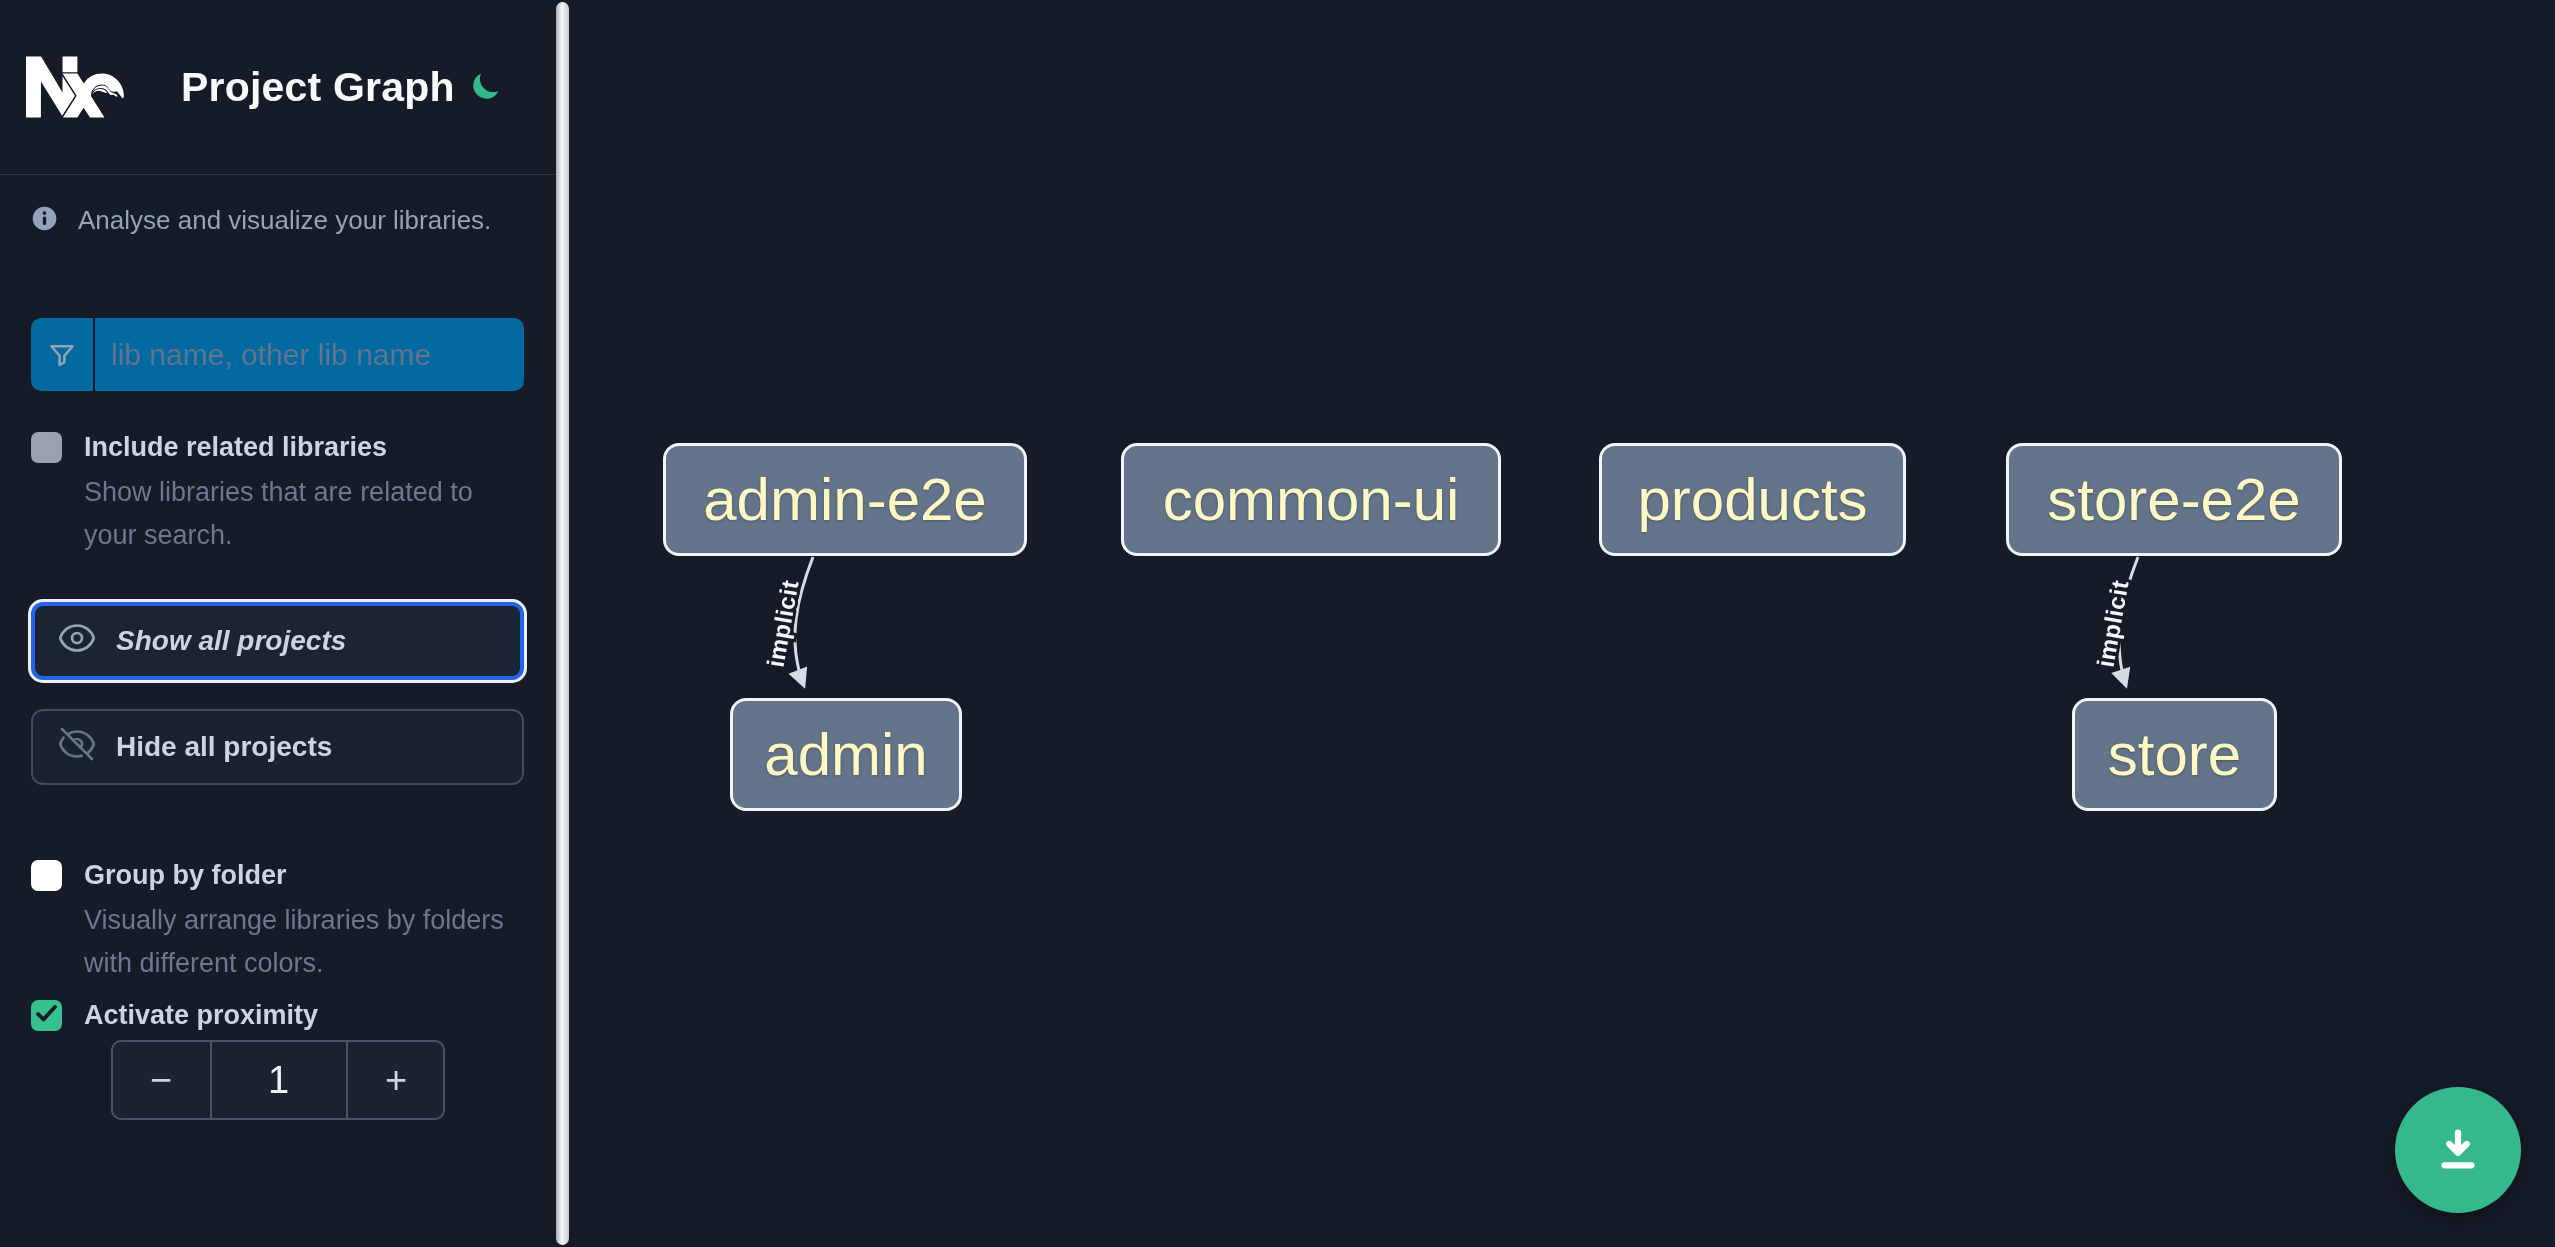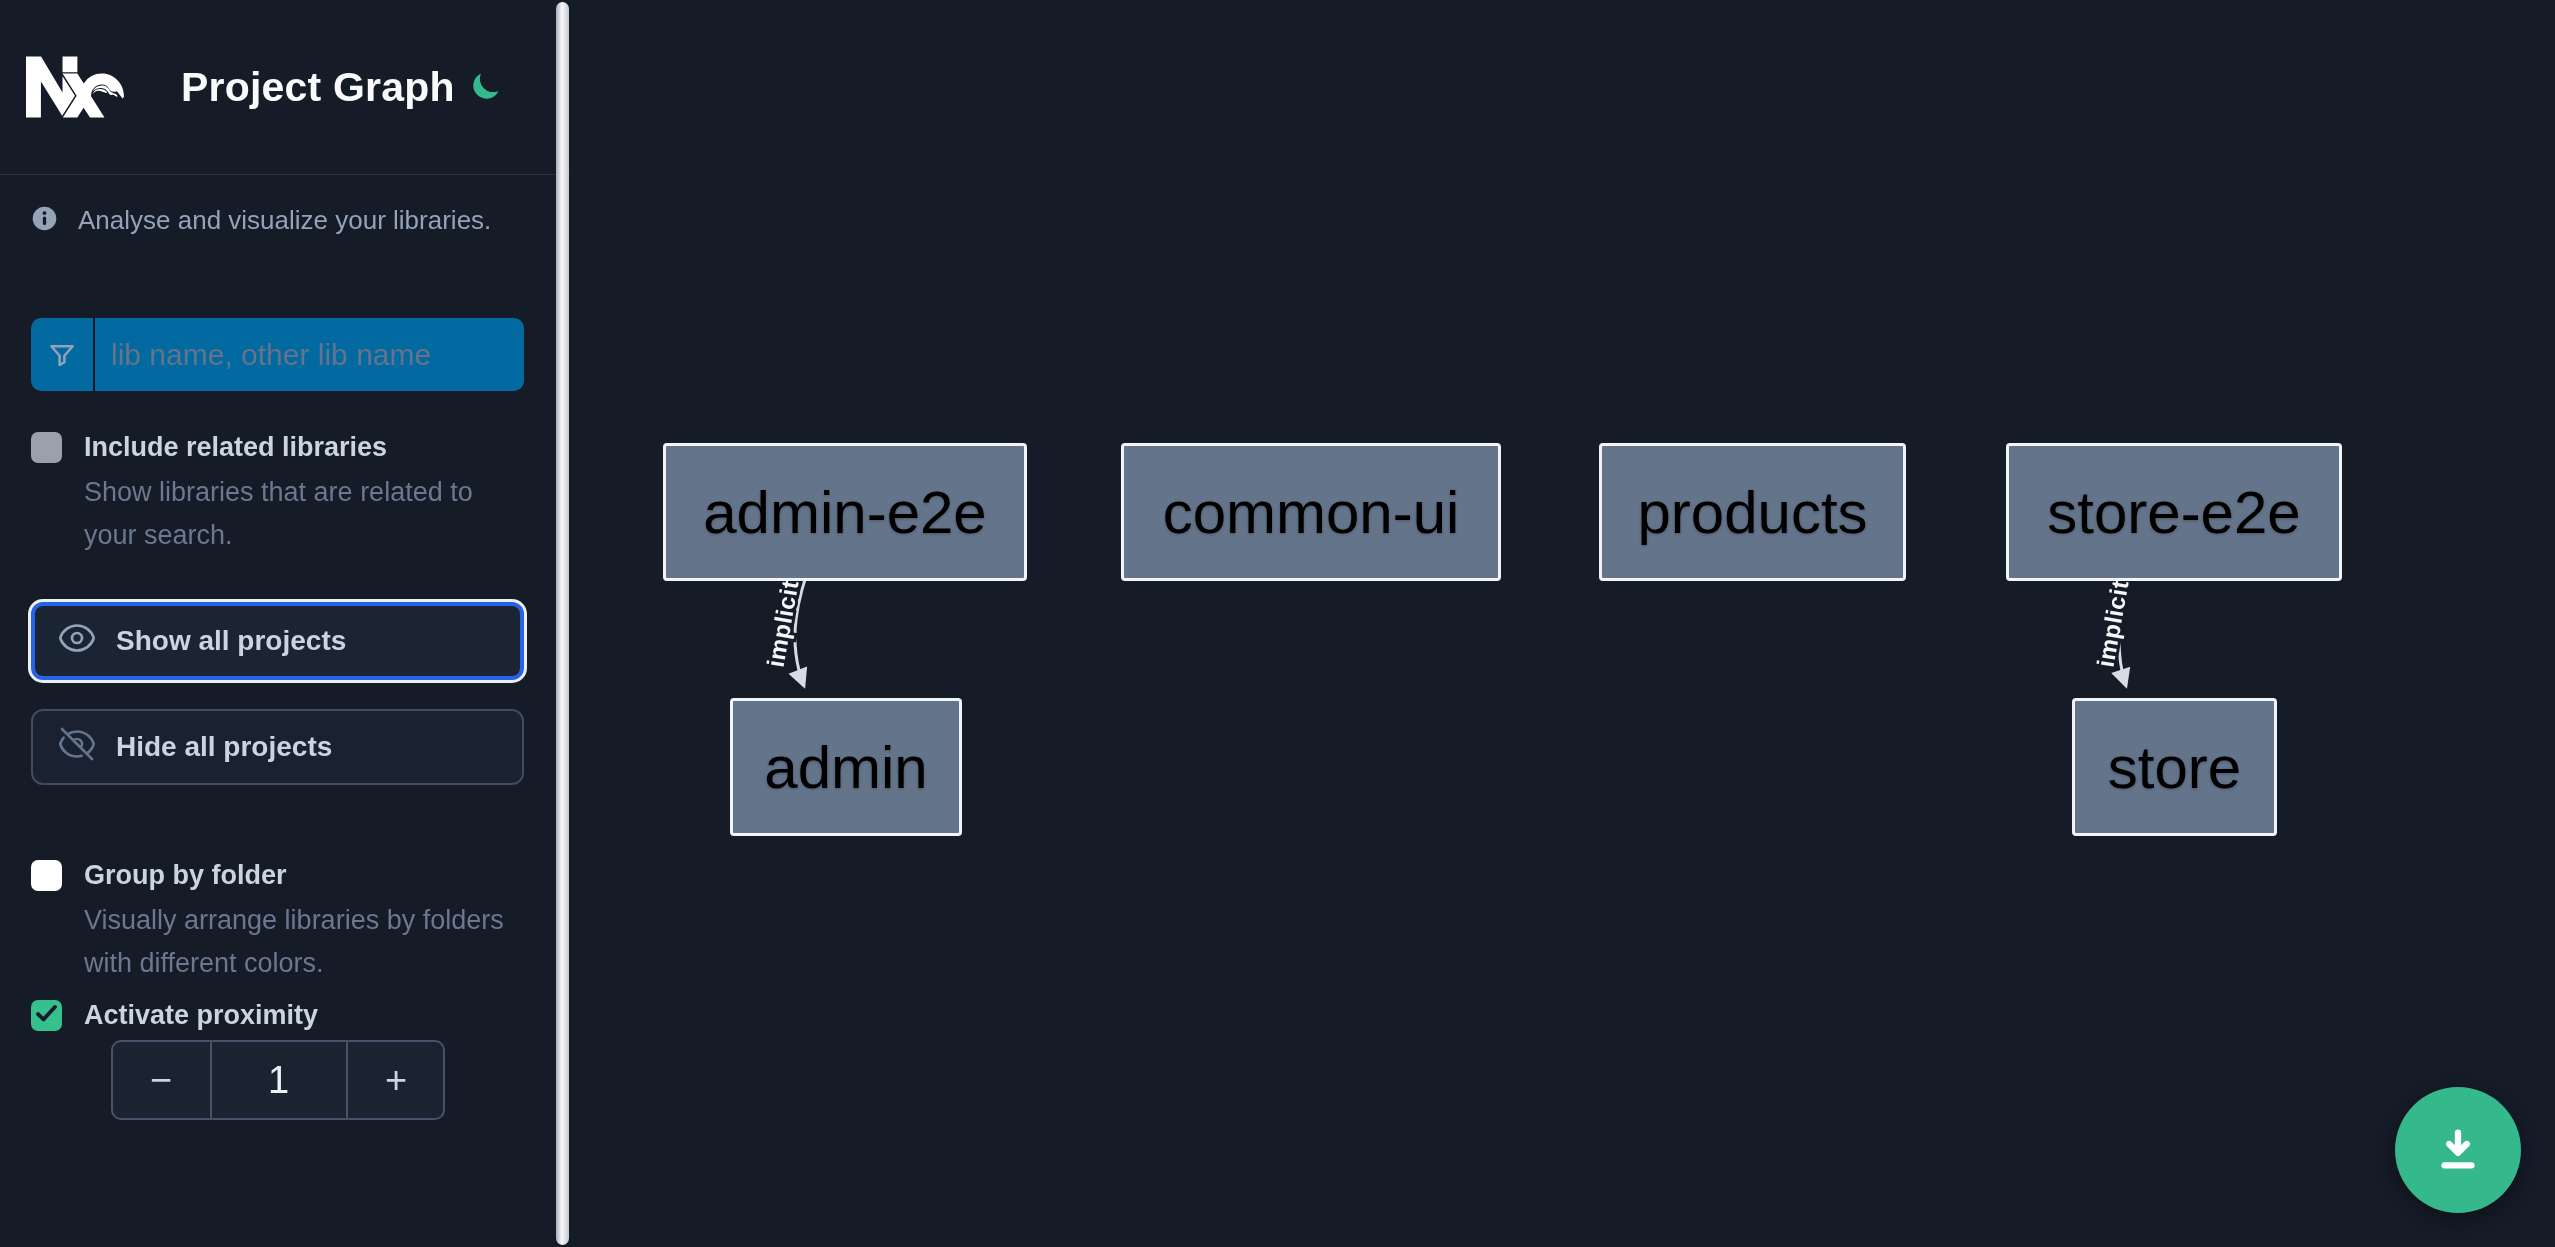"admin-e2e" .node { border-radius: 4px -> 16px; color: #000000 -> #fef9c3; height: 138px -> 113px }
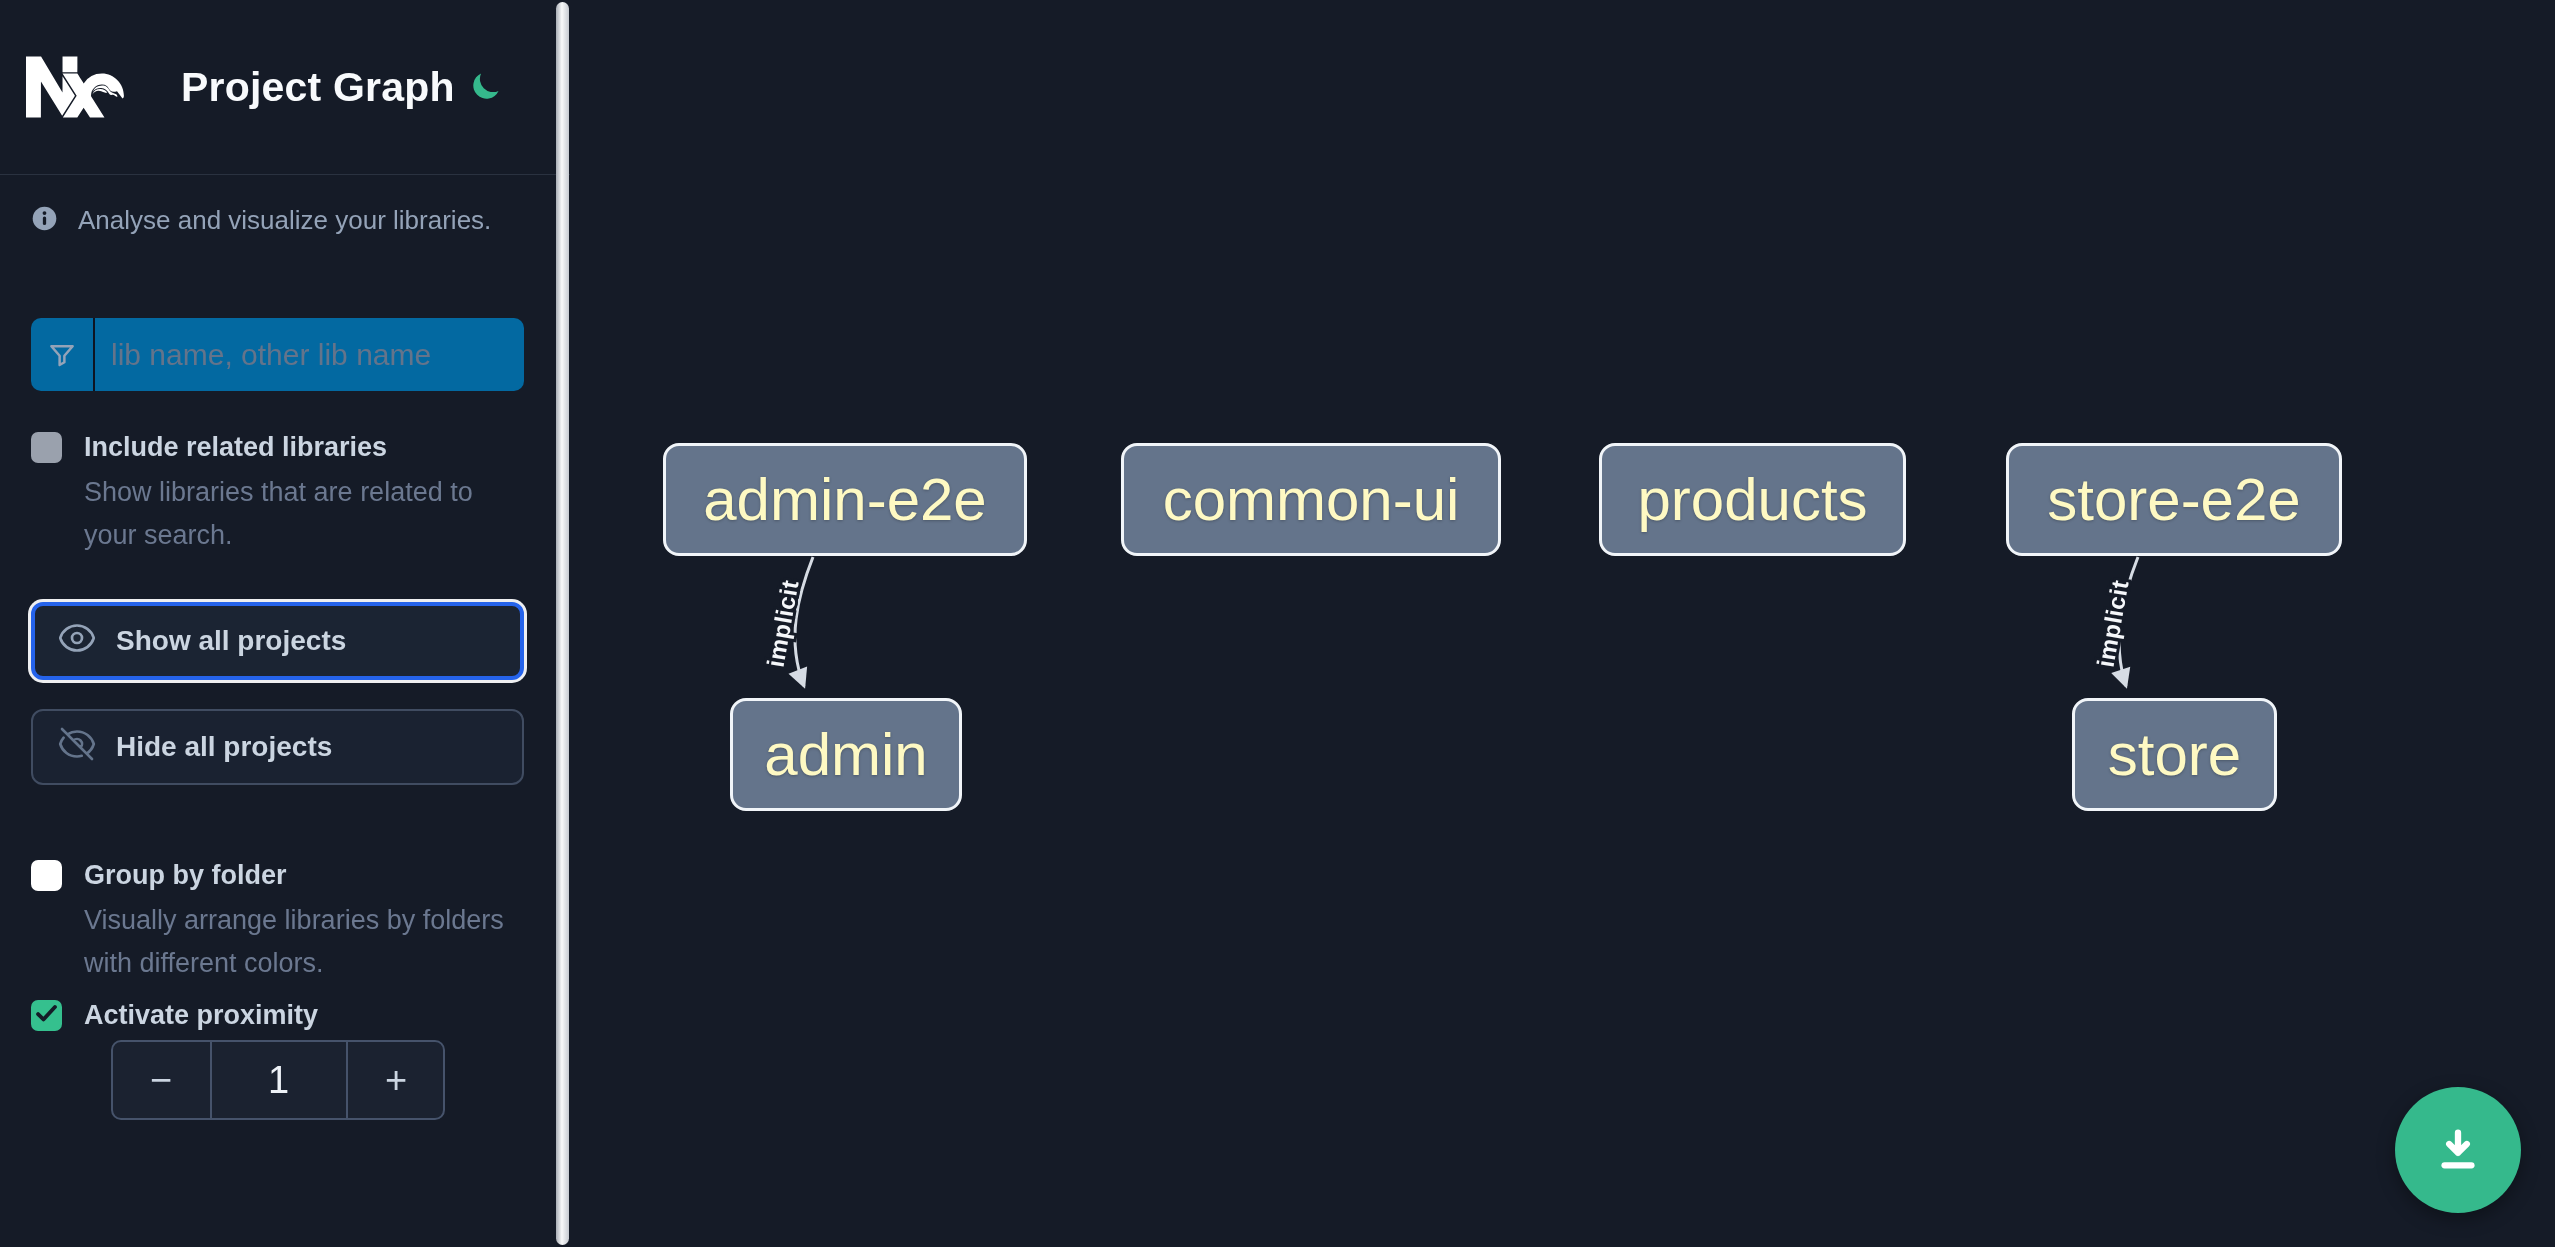"Show all projects" .sb-btn.focused { font-style: none -> italic }
